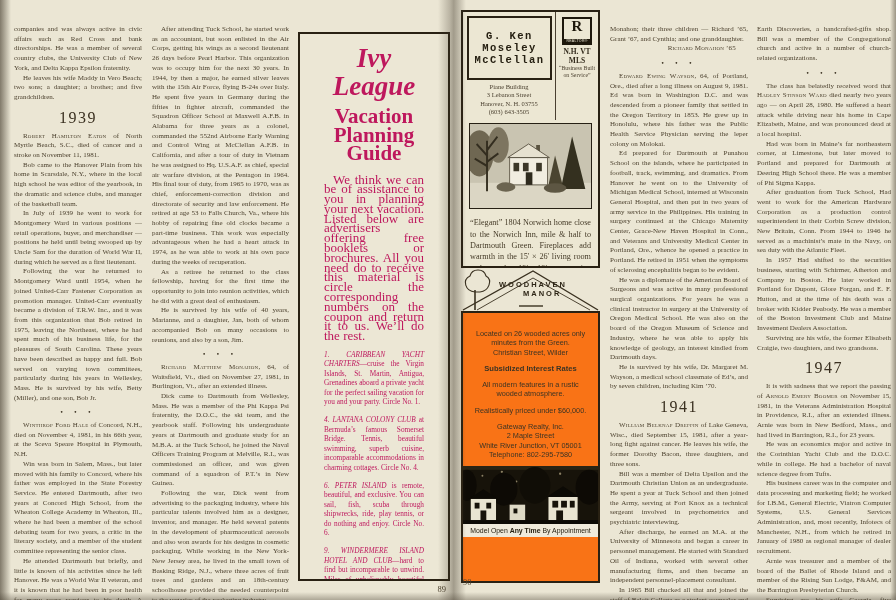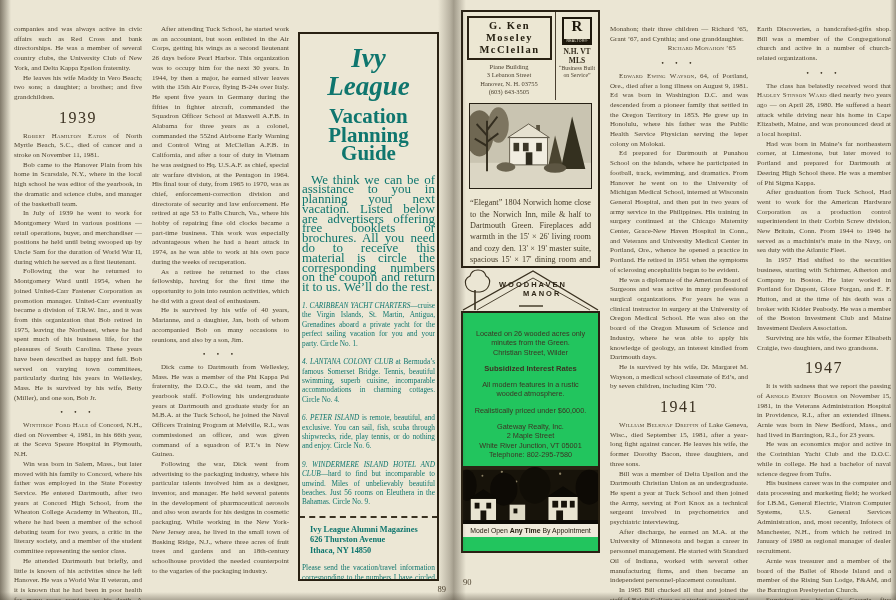"G. Ken Moseley" .mos-name-box { font-family: Liberation Serif, serif -> Liberation Mono, monospace; padding: 2px 0 -> 12px 0 }
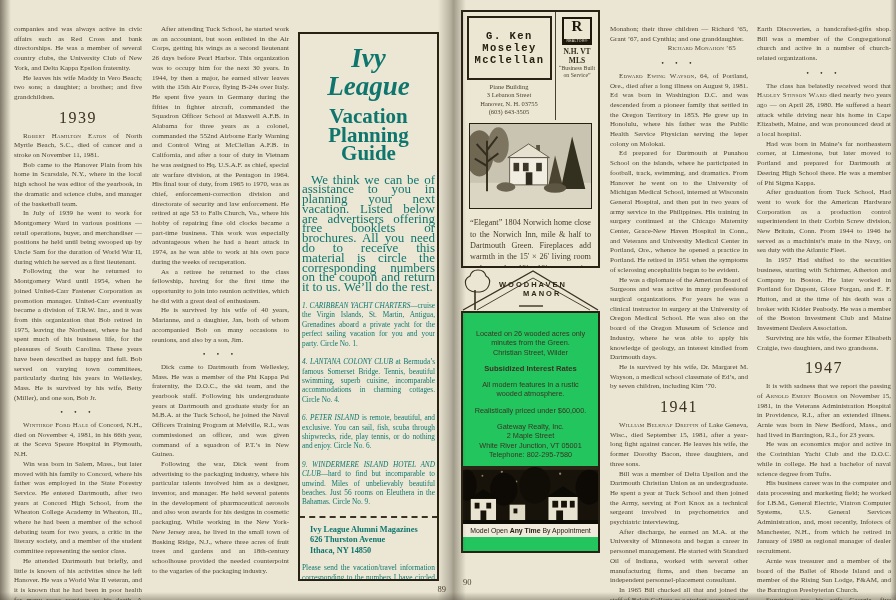"Ivy" .ivy-ad { color: #0f766e -> #be185d; padding: 8px 2px 6px -> 8px 24px 6px; width: 141px -> 152px }
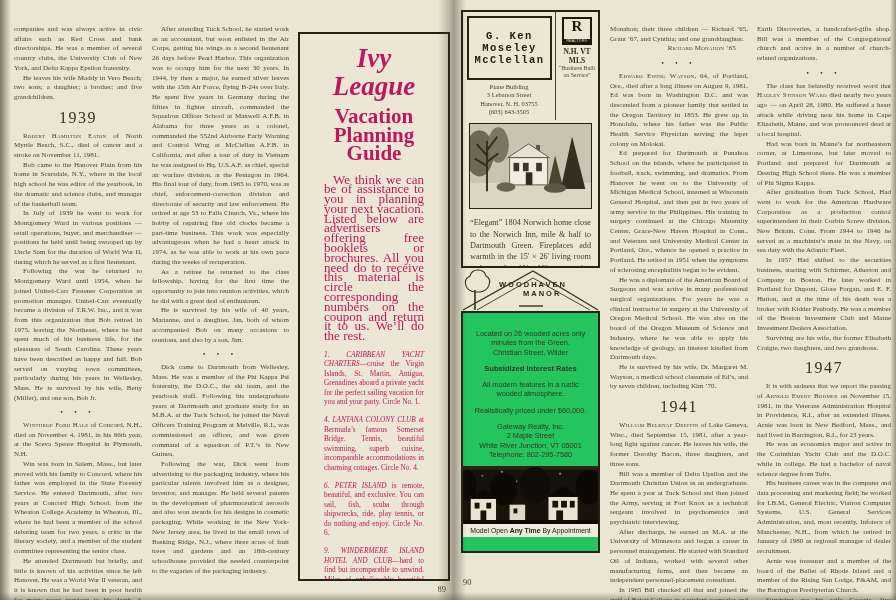"Located on 26 wooded acres" .wood-box { background: #22c55e -> #f97316; height: 242px -> 272px }
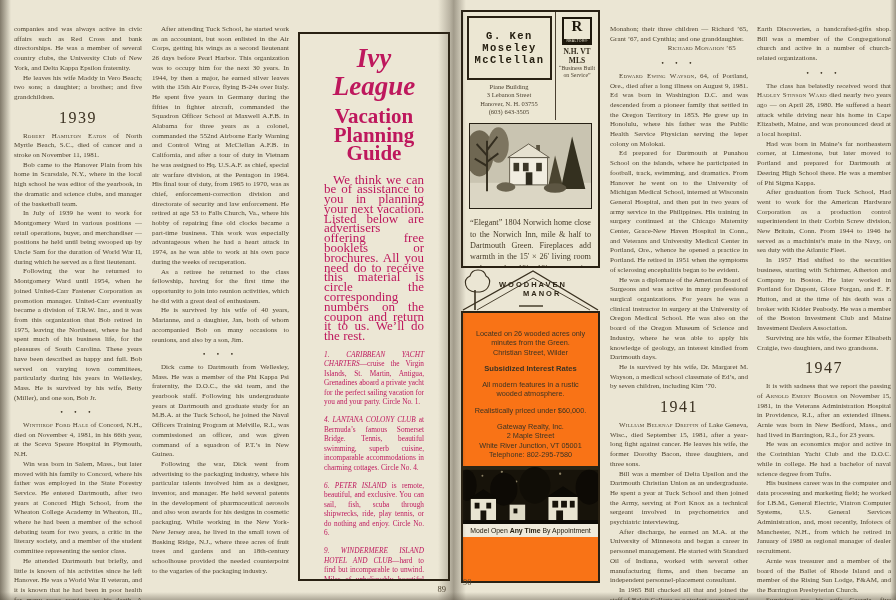"Richard Matthew Monahon, 64, of" div.blk { html: none -> <div><span>Richard Matthew Monahon</span>, 64, of Waitsfield, Vt., died on November 27, 1981, in Burlington, Vt., after an extended illness.</div> }
